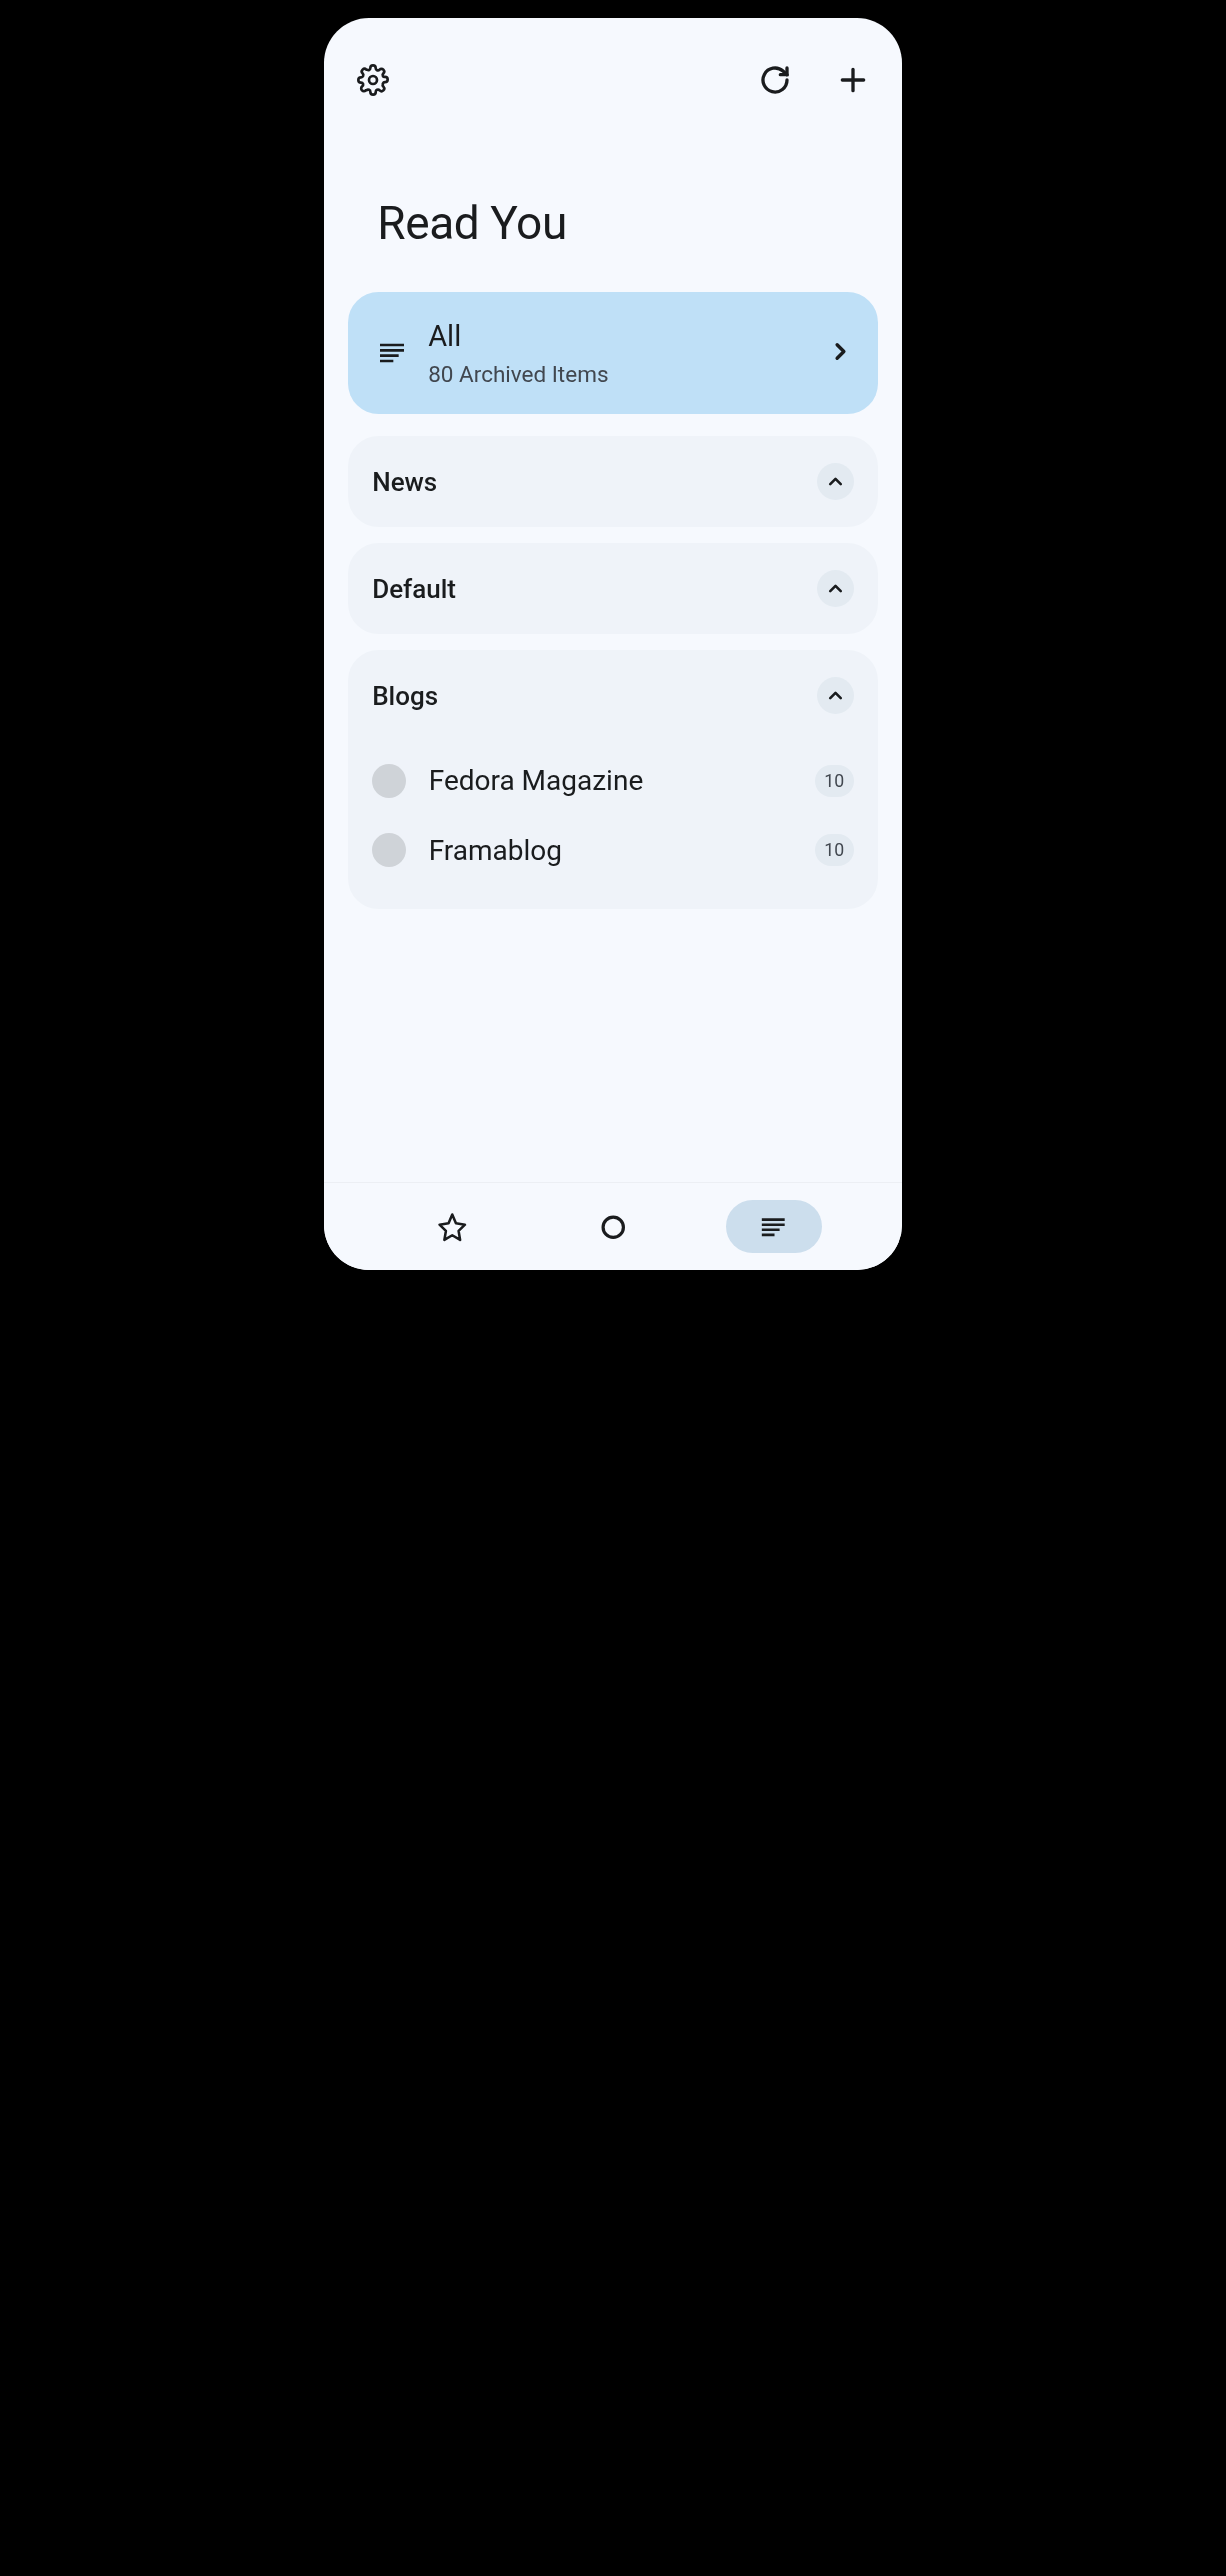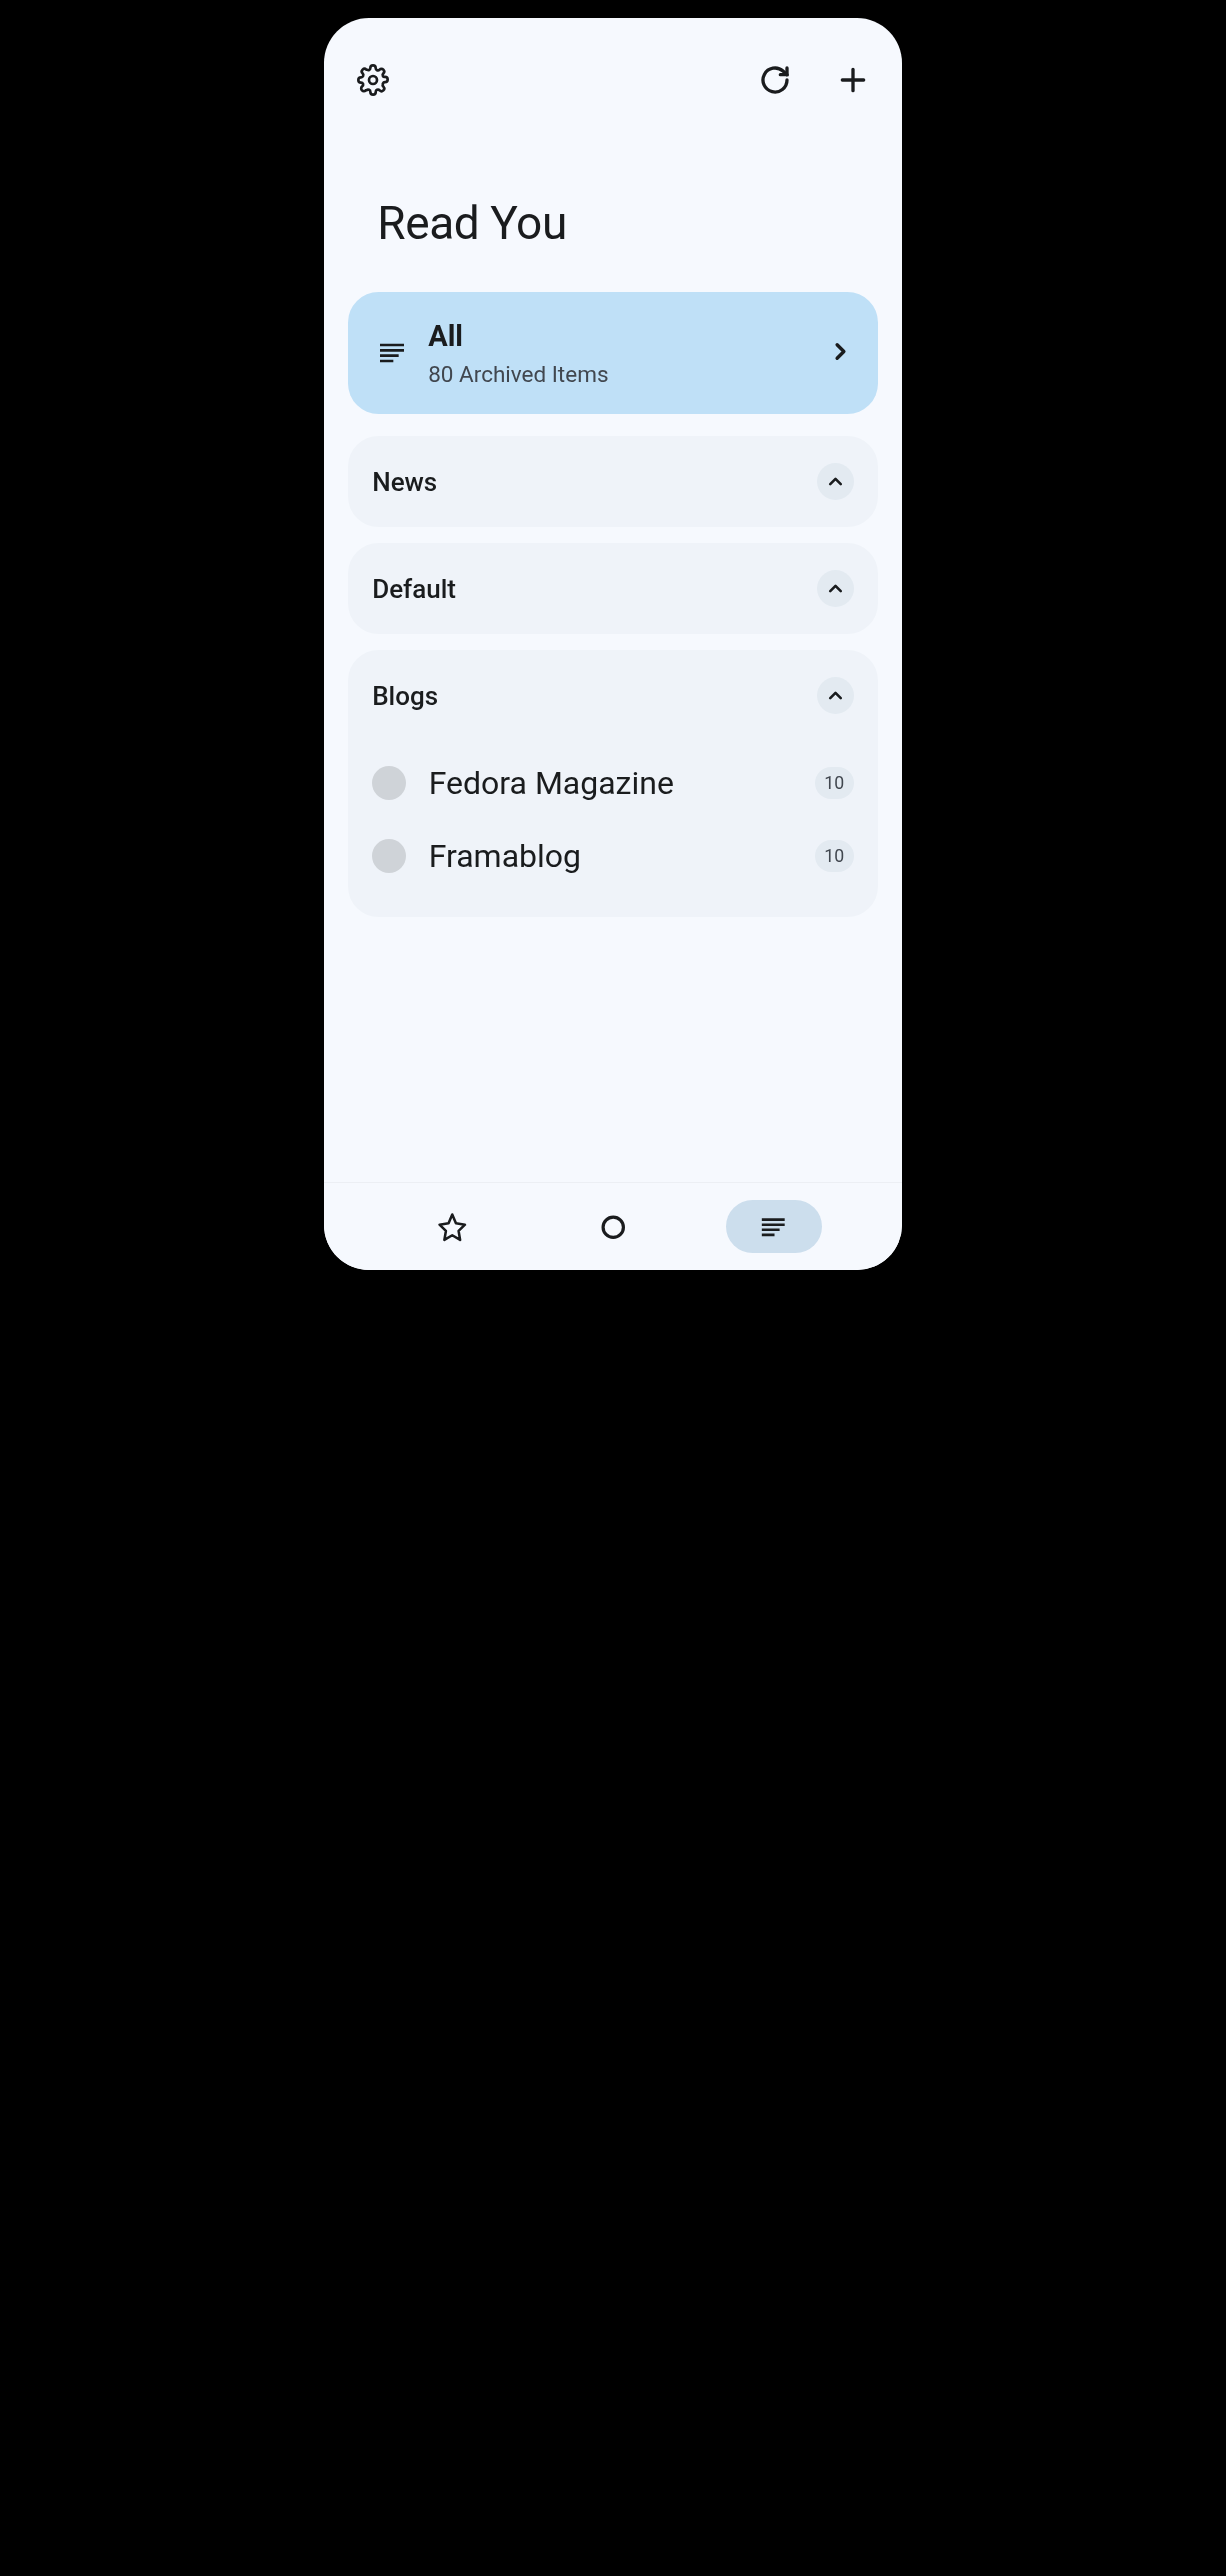"All" .all-card .t1 { font-weight: 700 -> 400 }
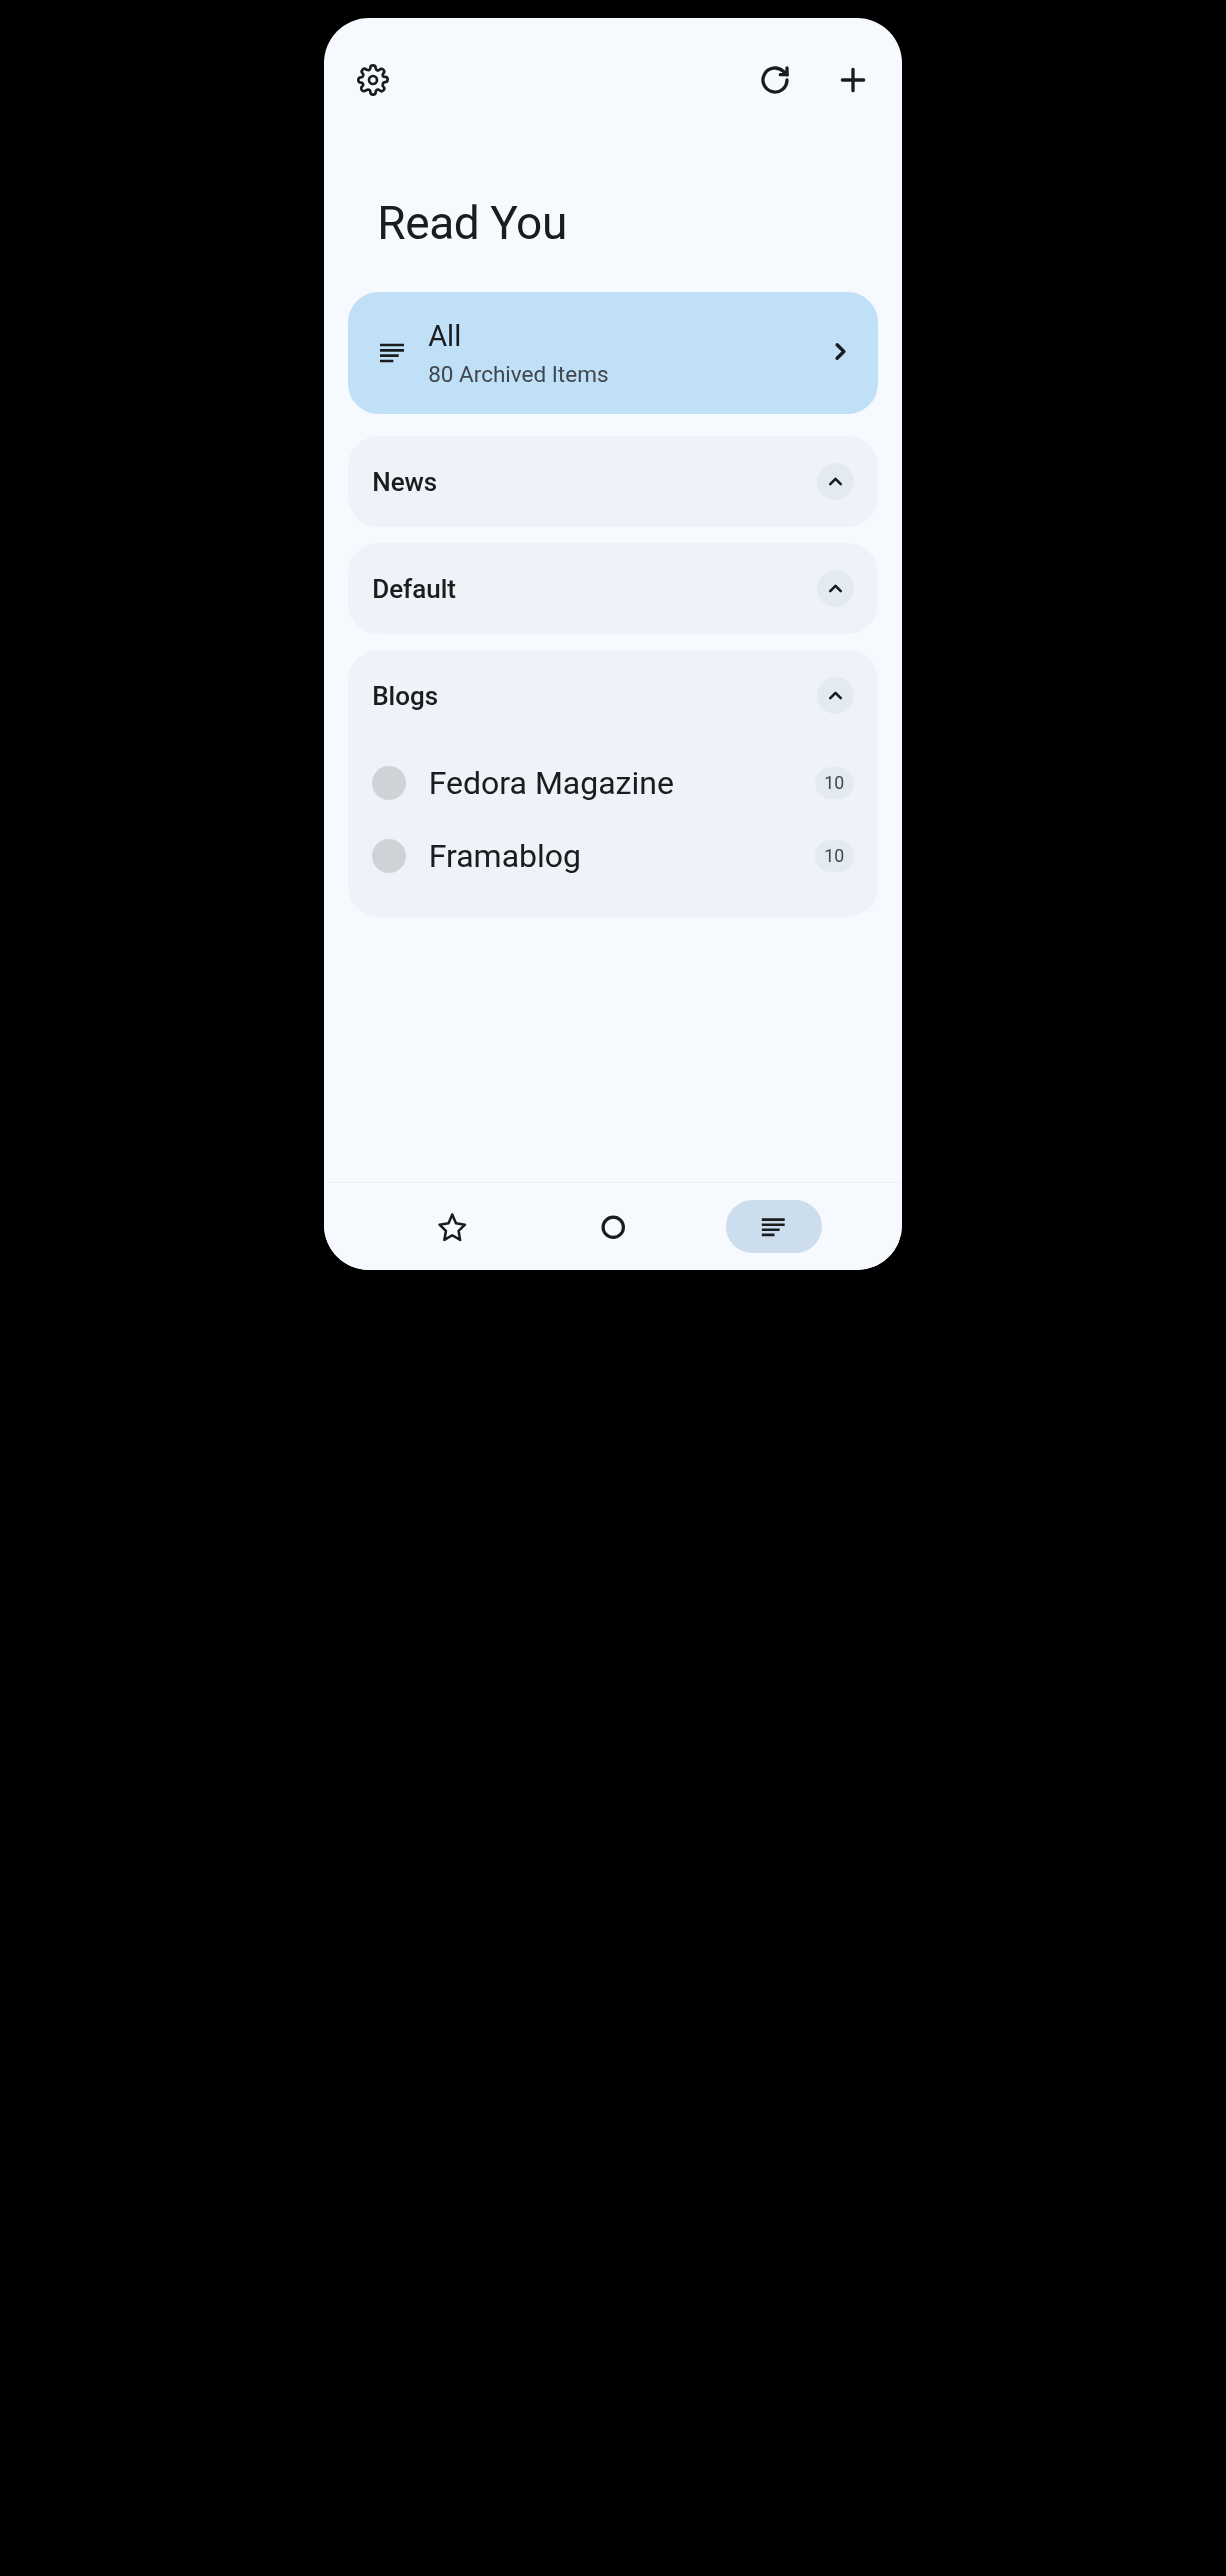"Fedora Magazine" .feed-row .label { font-size: 32px -> 28px }
